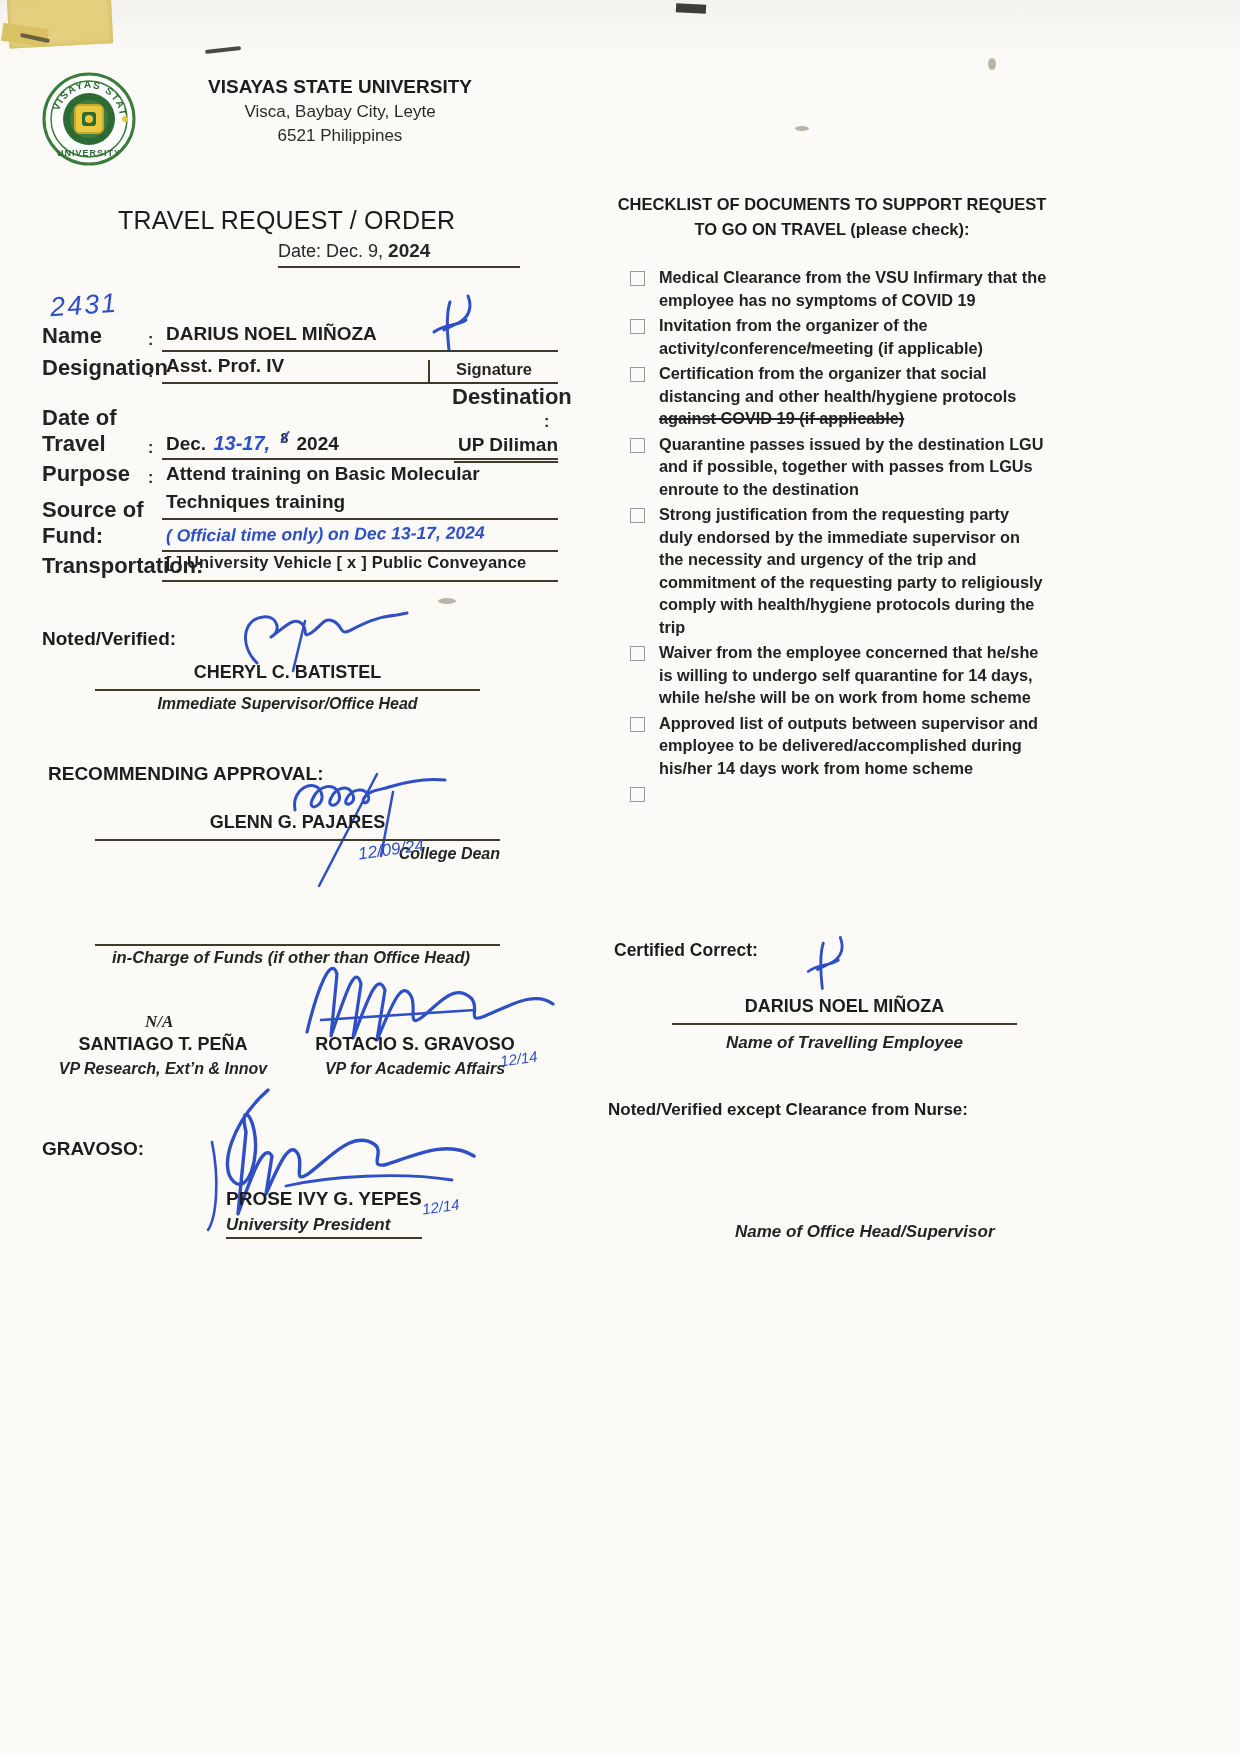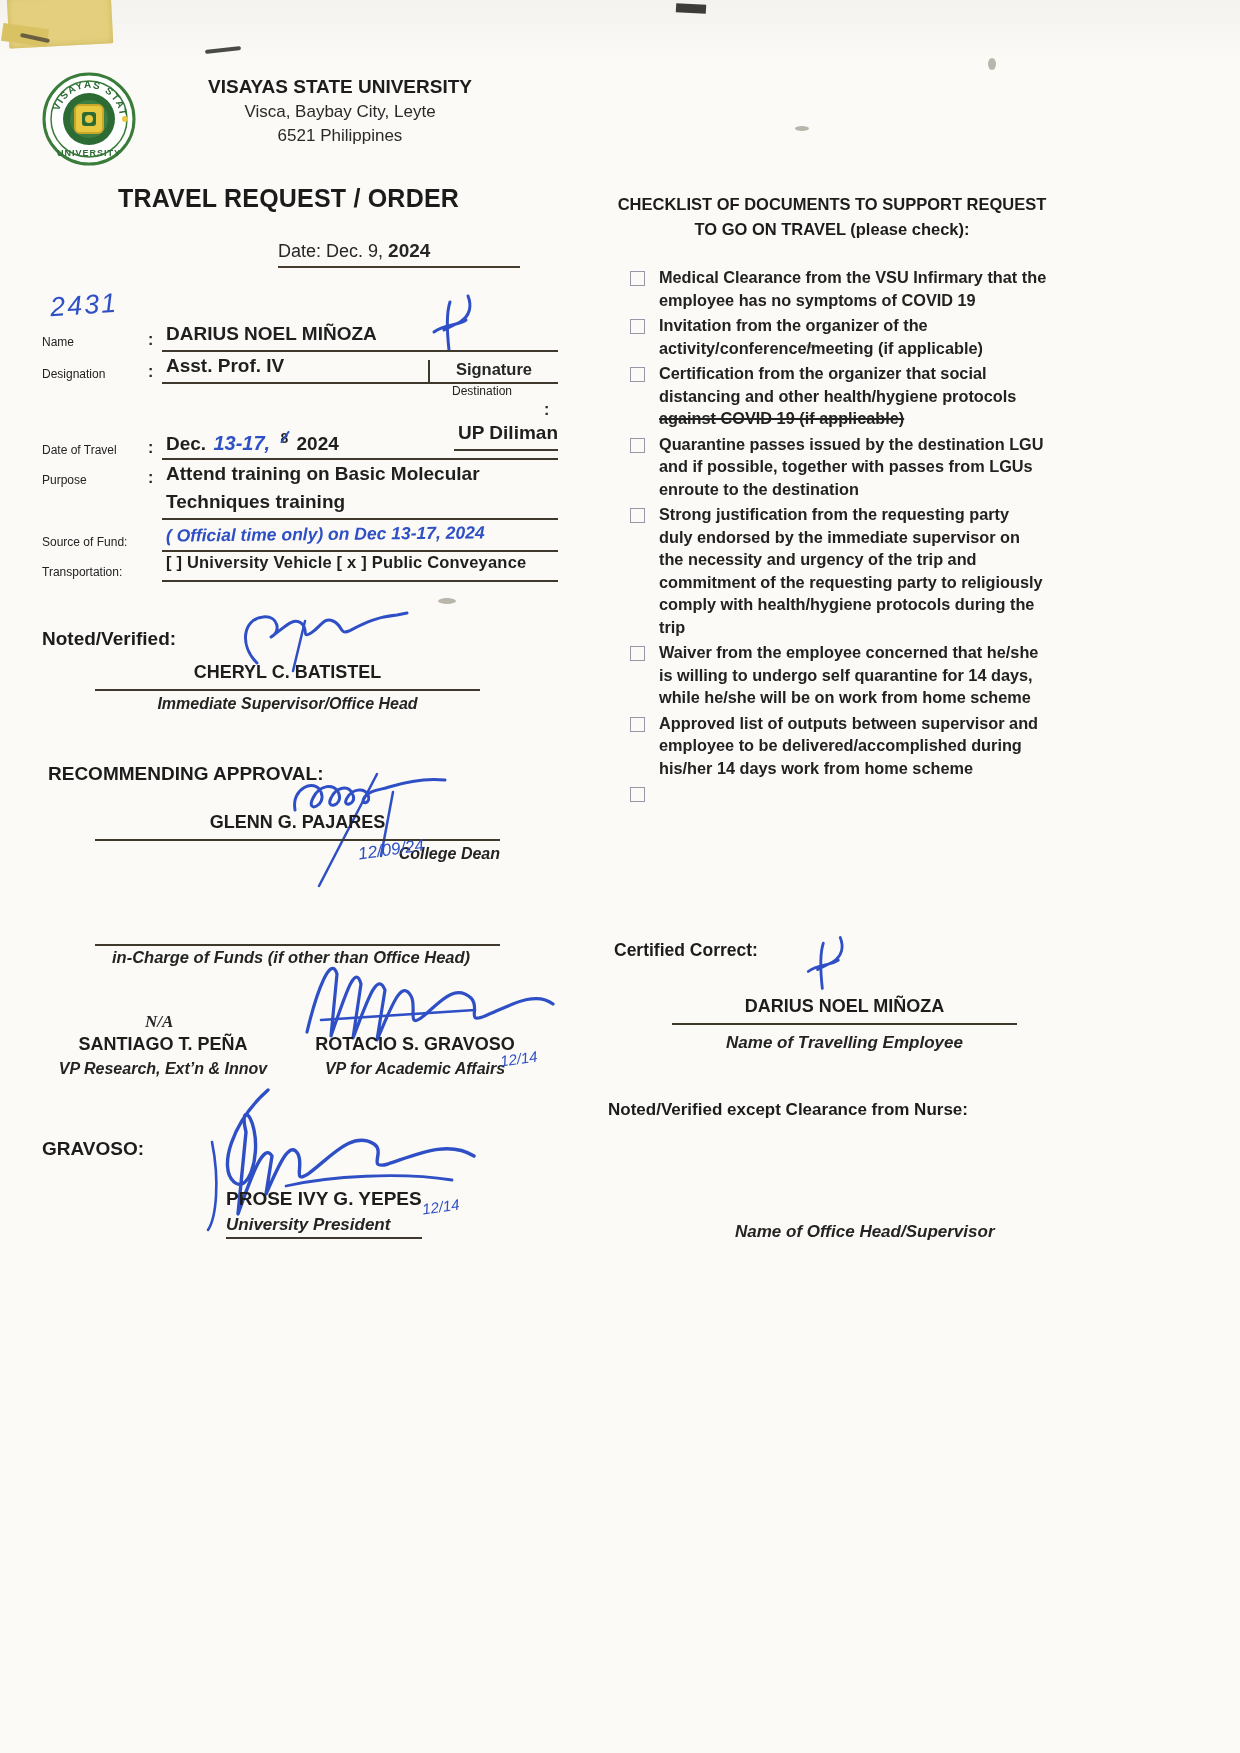"TRAVEL REQUEST / ORDER" .doc-title { font-weight: 700 -> 400; top: 184px -> 206px }
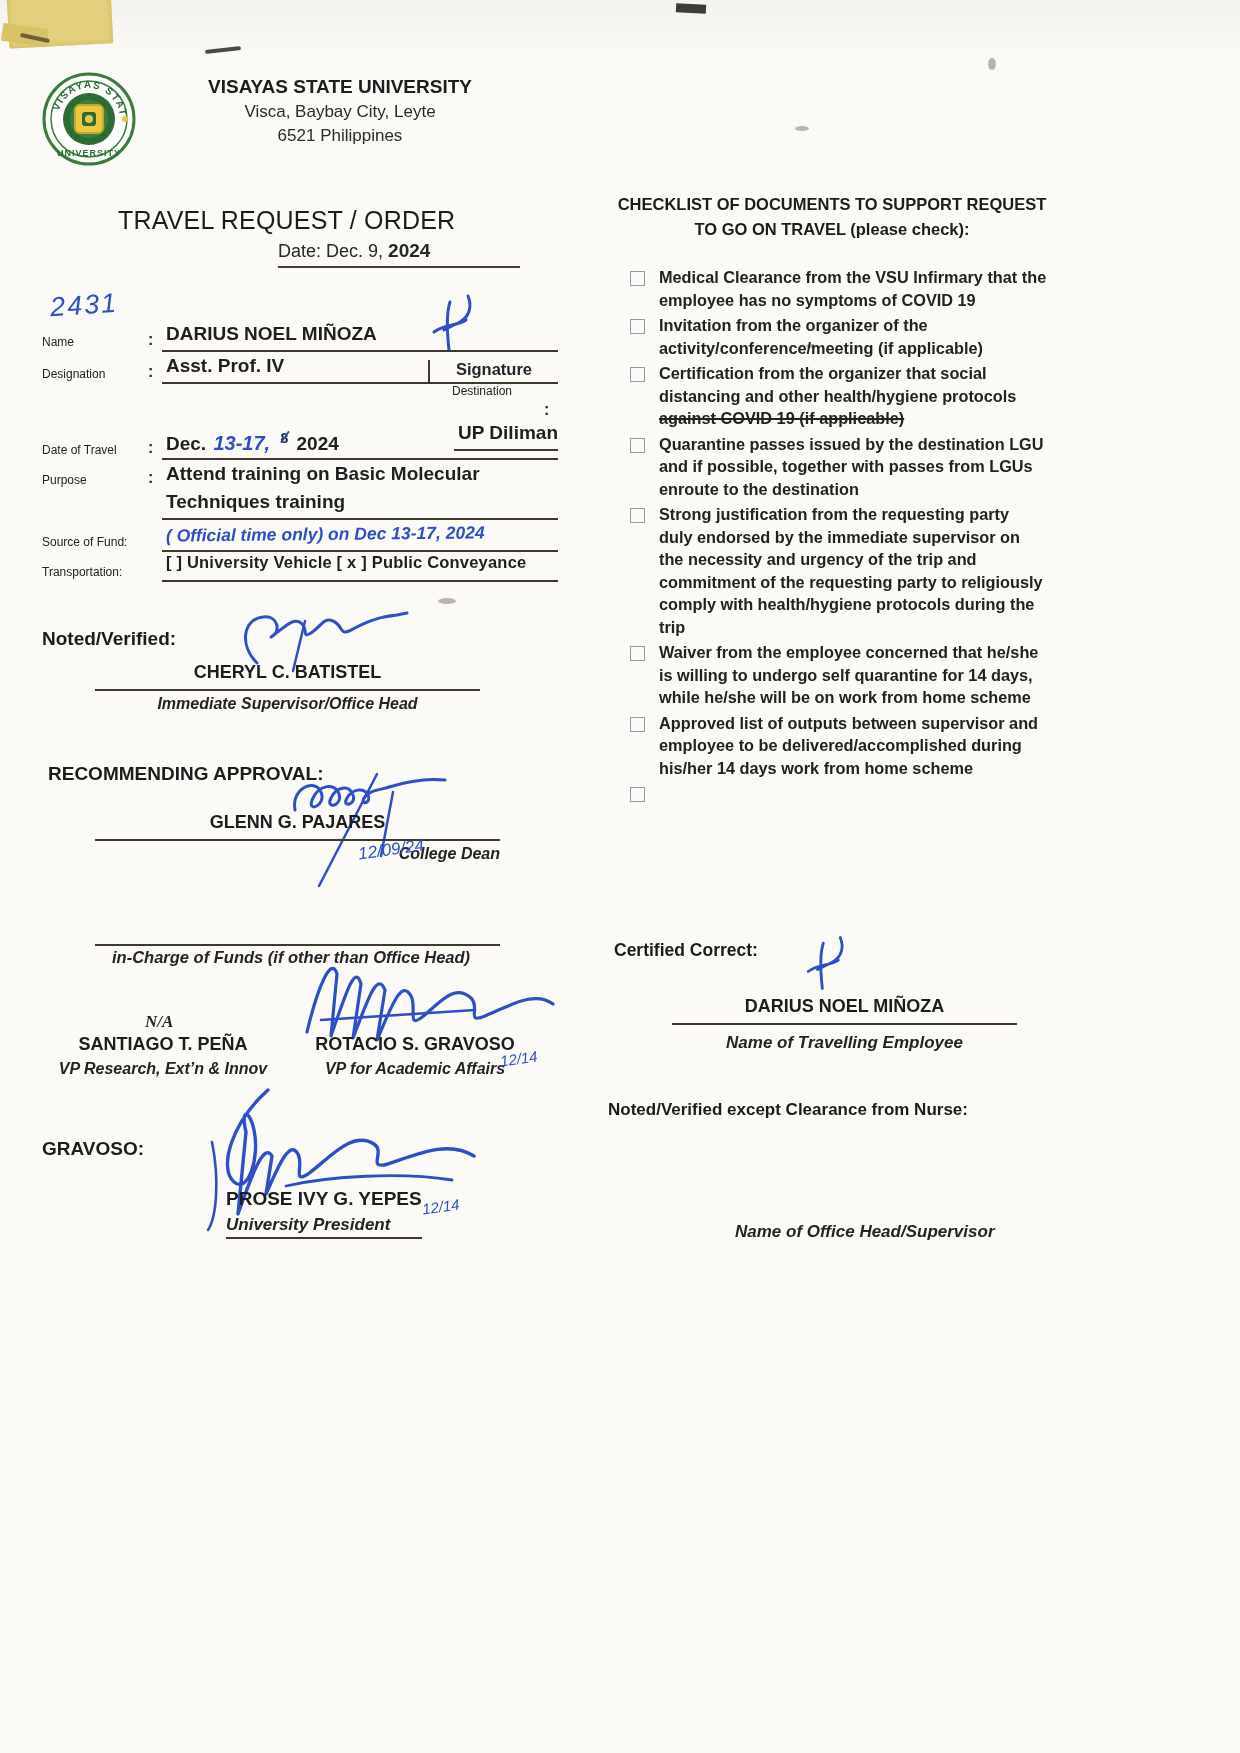"Name" .flabel { font-size: 12px -> 22px; font-weight: 400 -> 700 }
